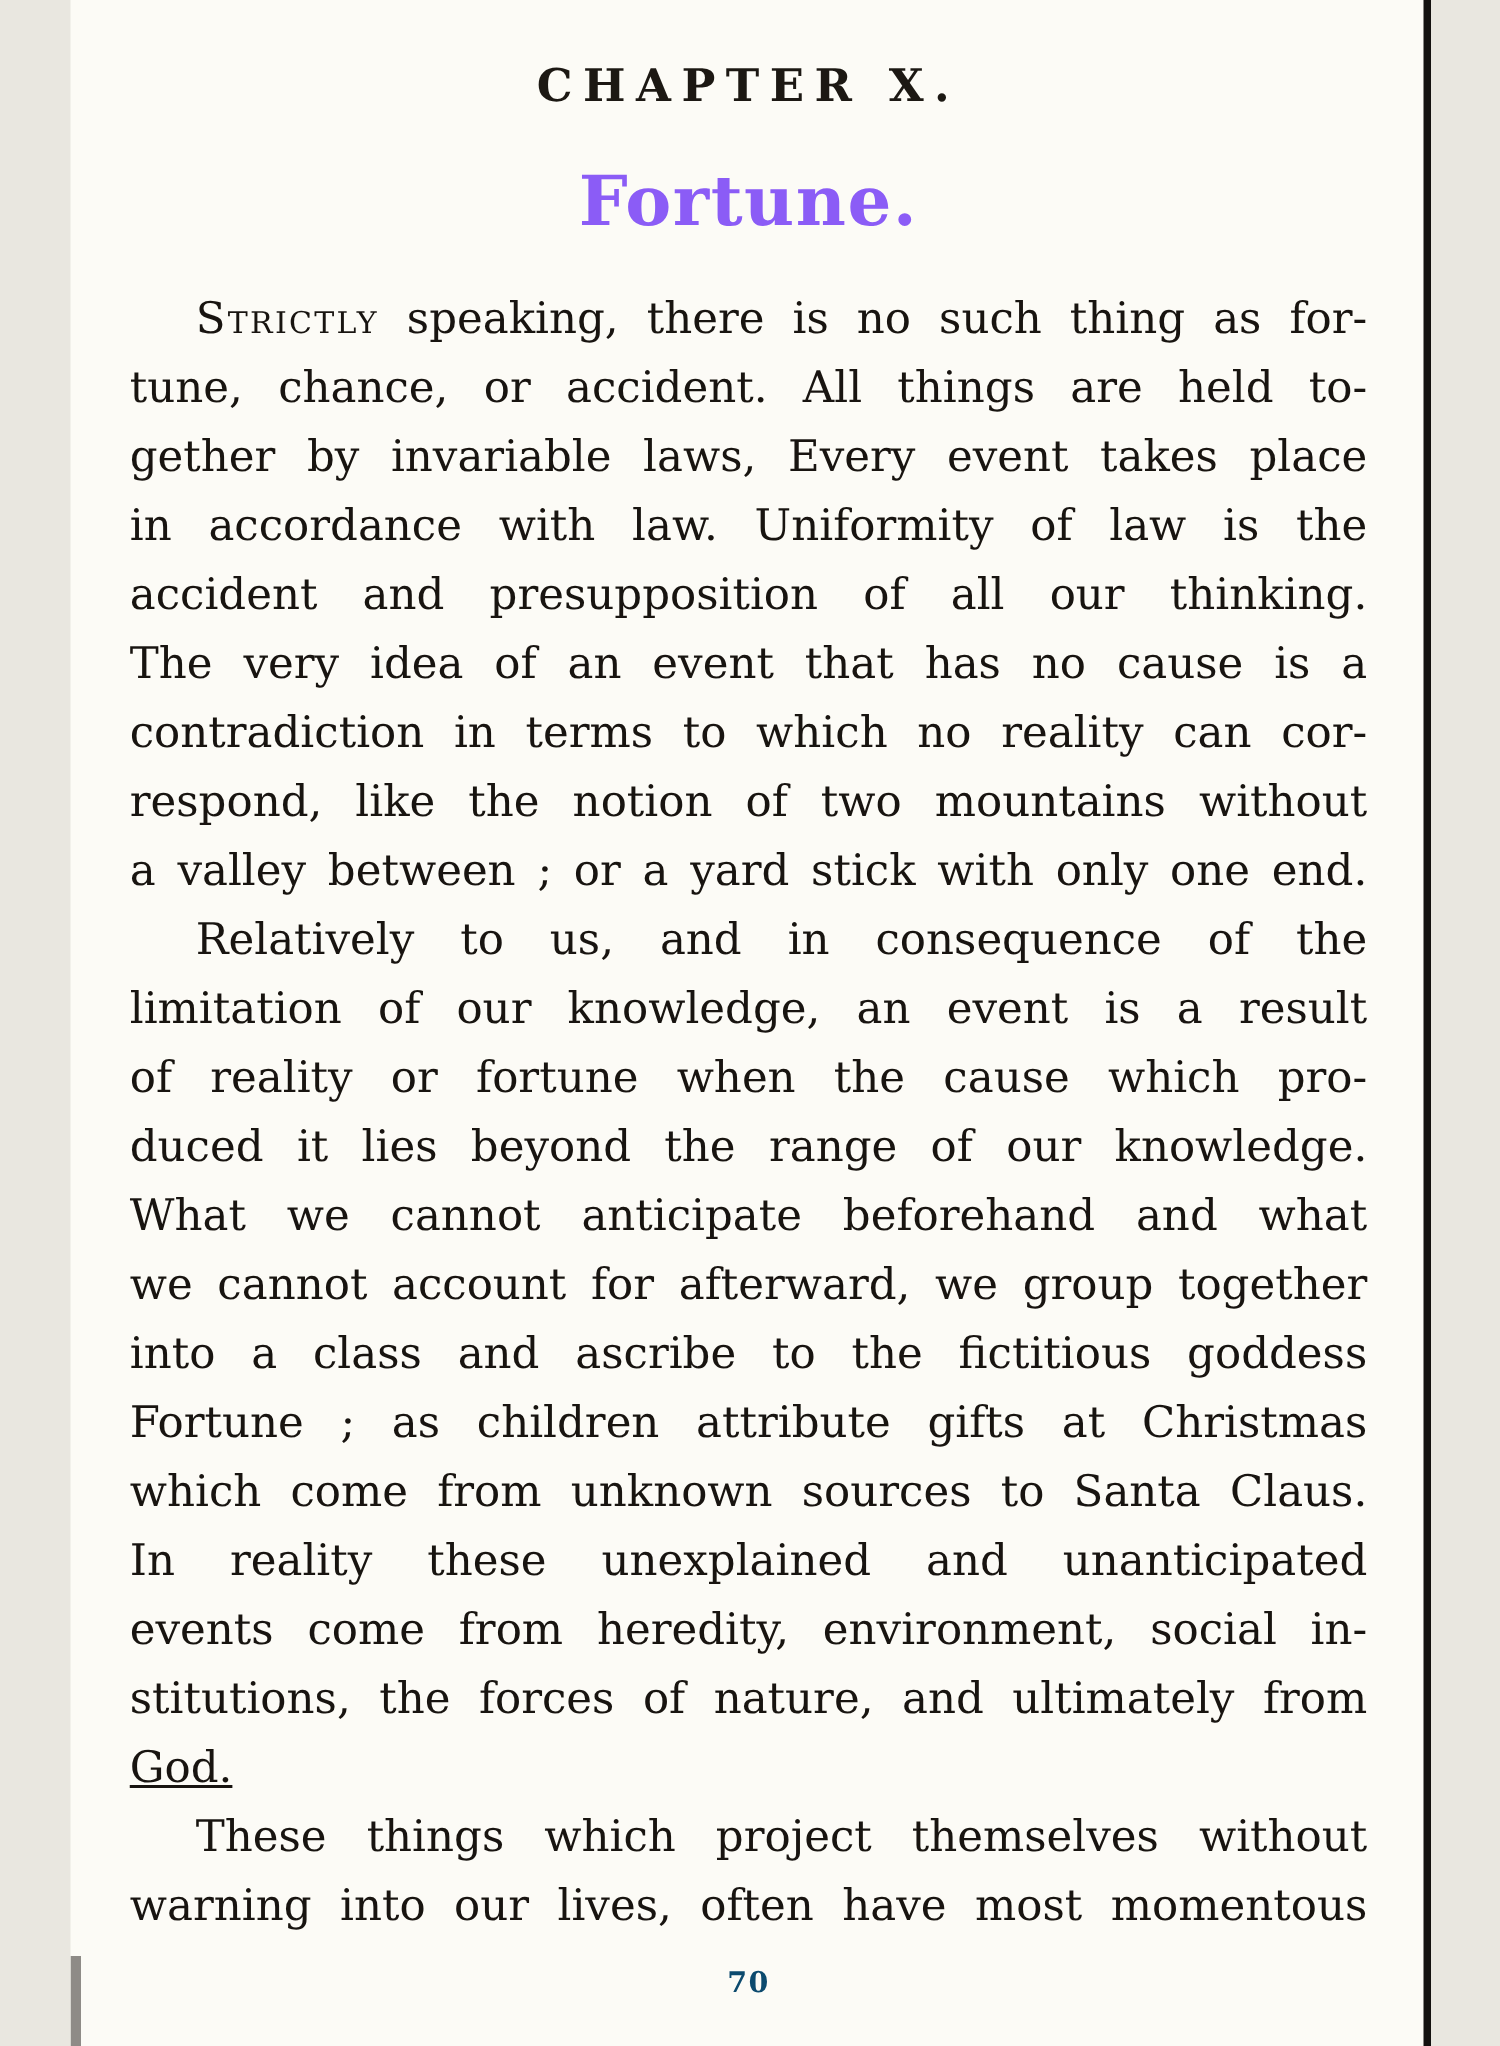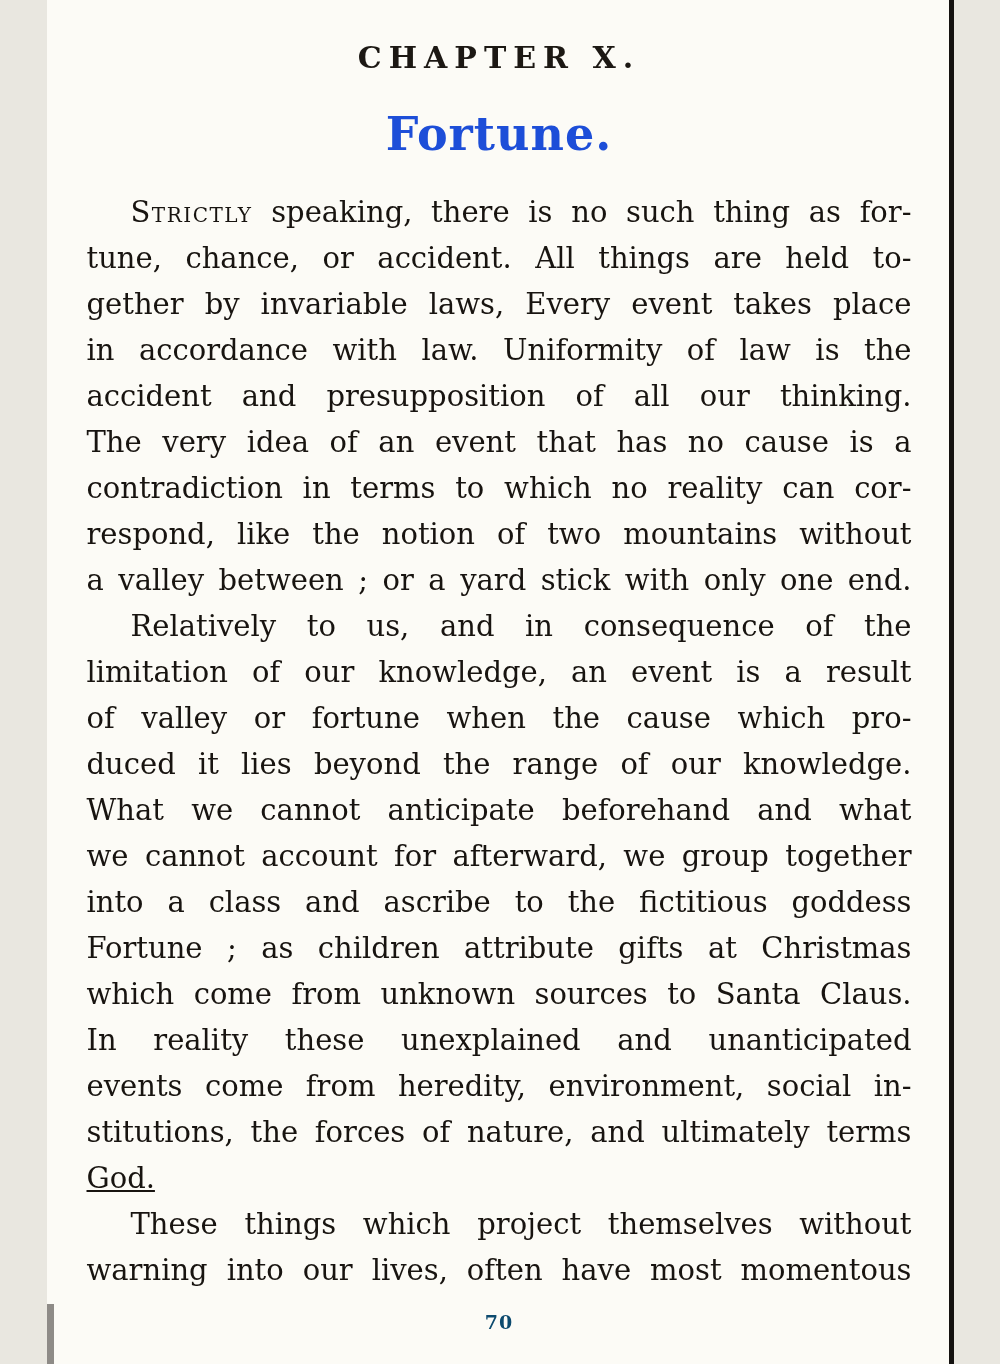"Fortune." .section-title { color: #1d4ed8 -> #8b5cf6 }
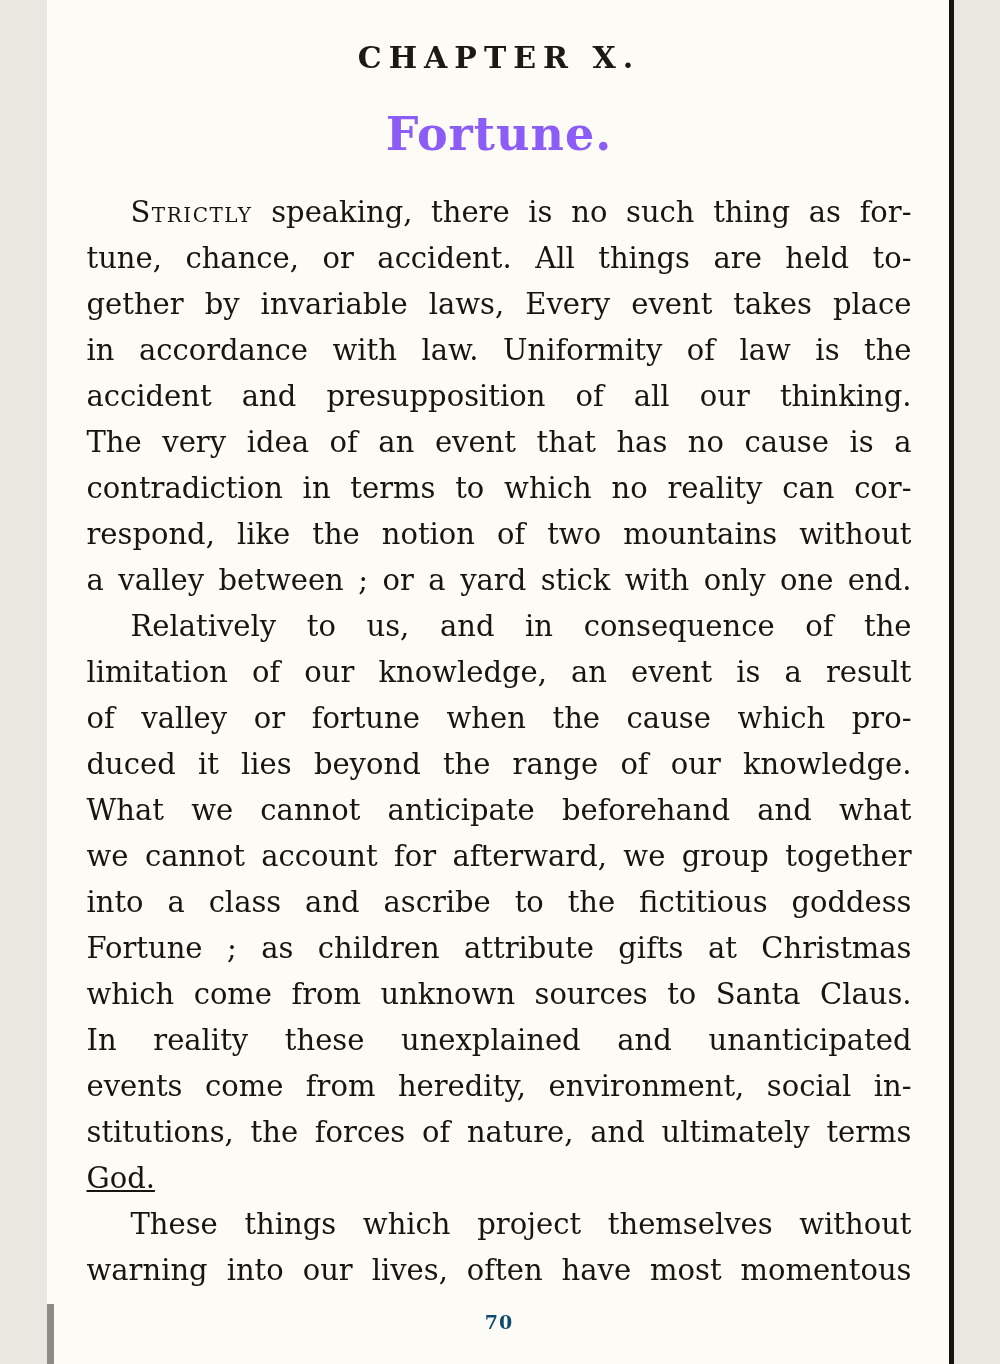"of valley or fortune when" div.line { text: valley -> reality }
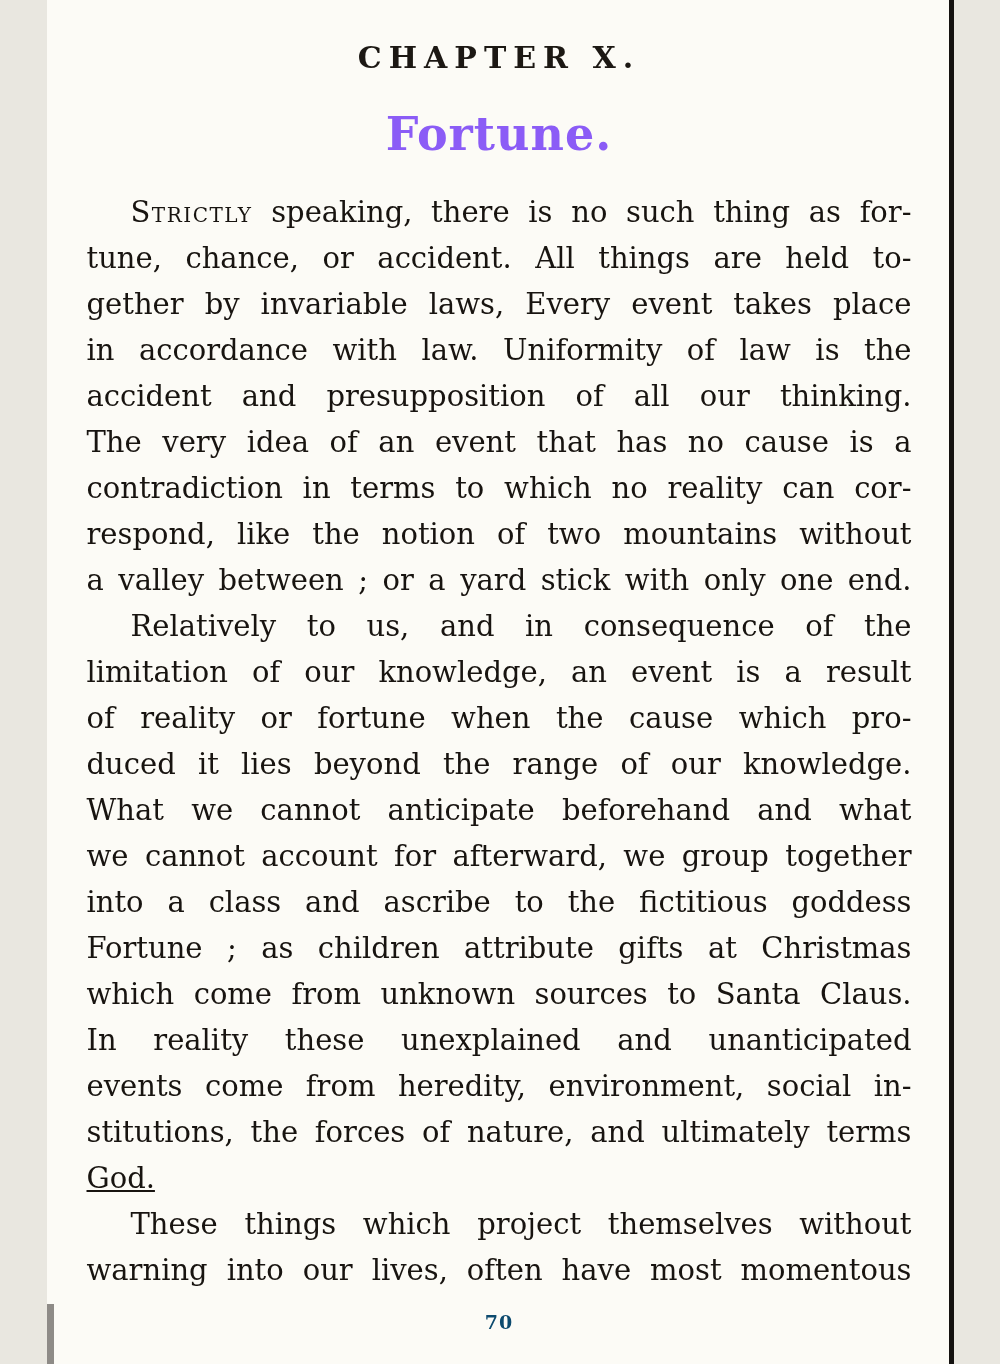"stitutions, the forces of nature," div.line { text: terms -> from }
